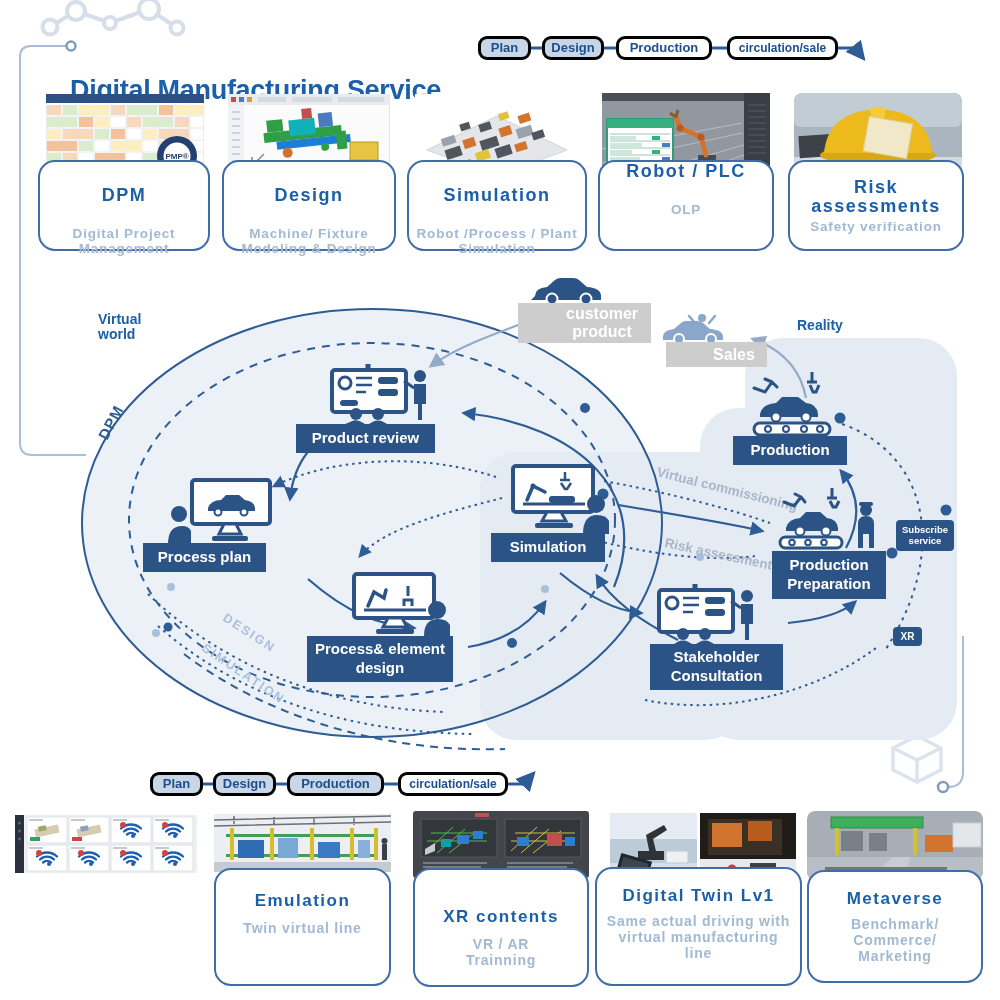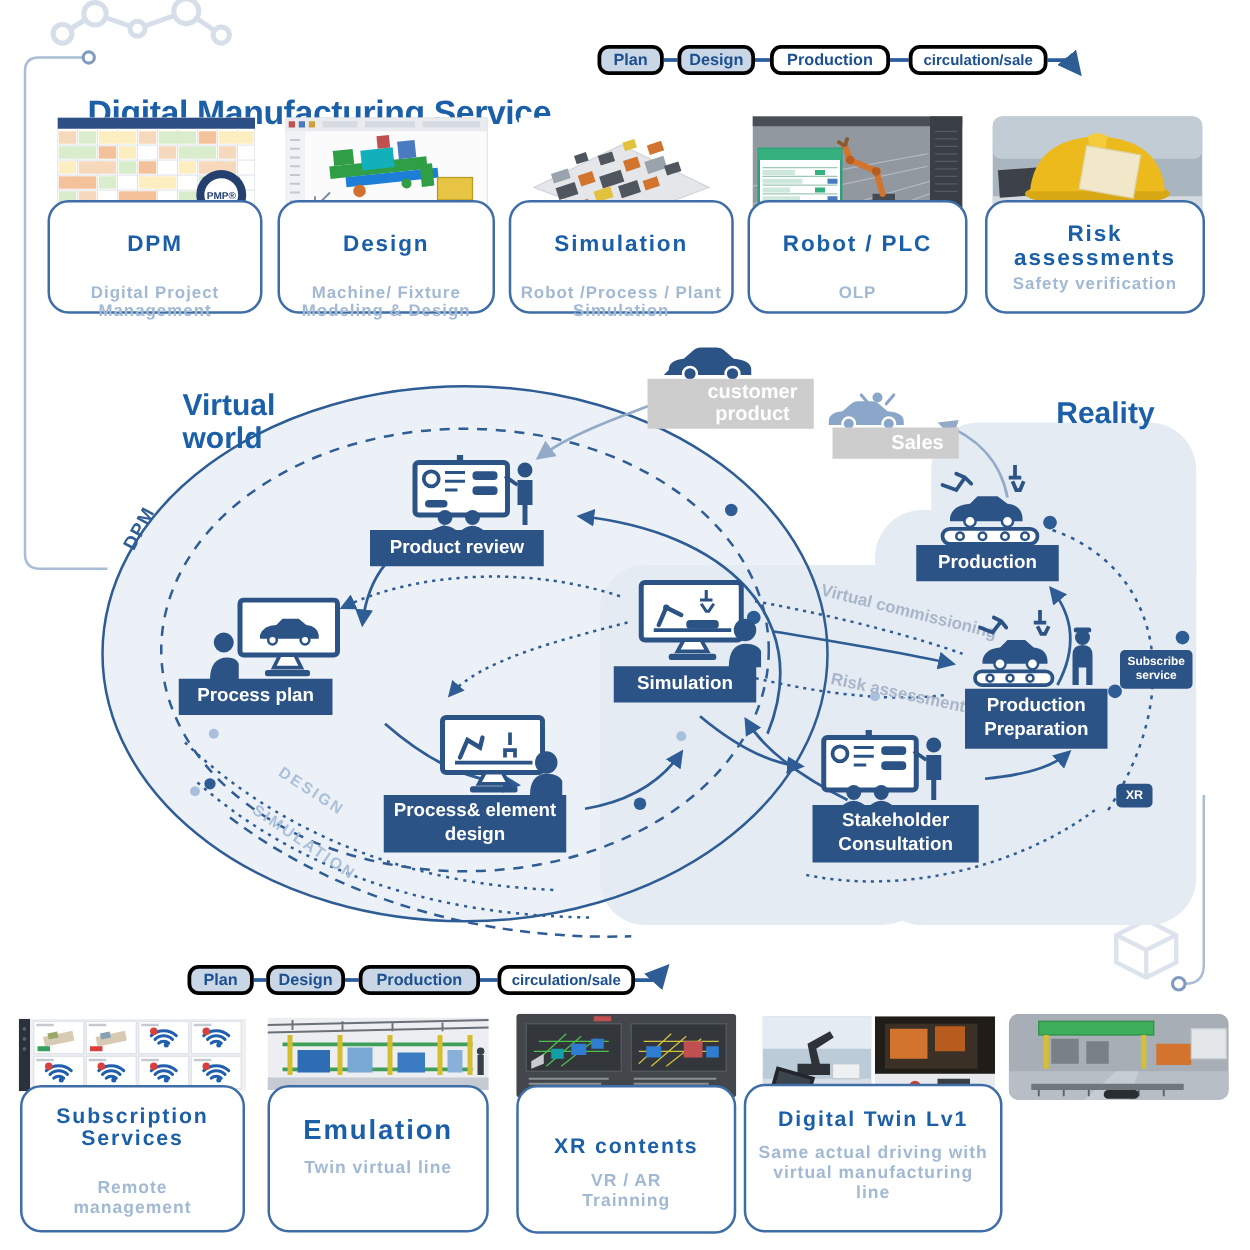"Robot / PLC" div.card-box { padding-top: 24px -> none }
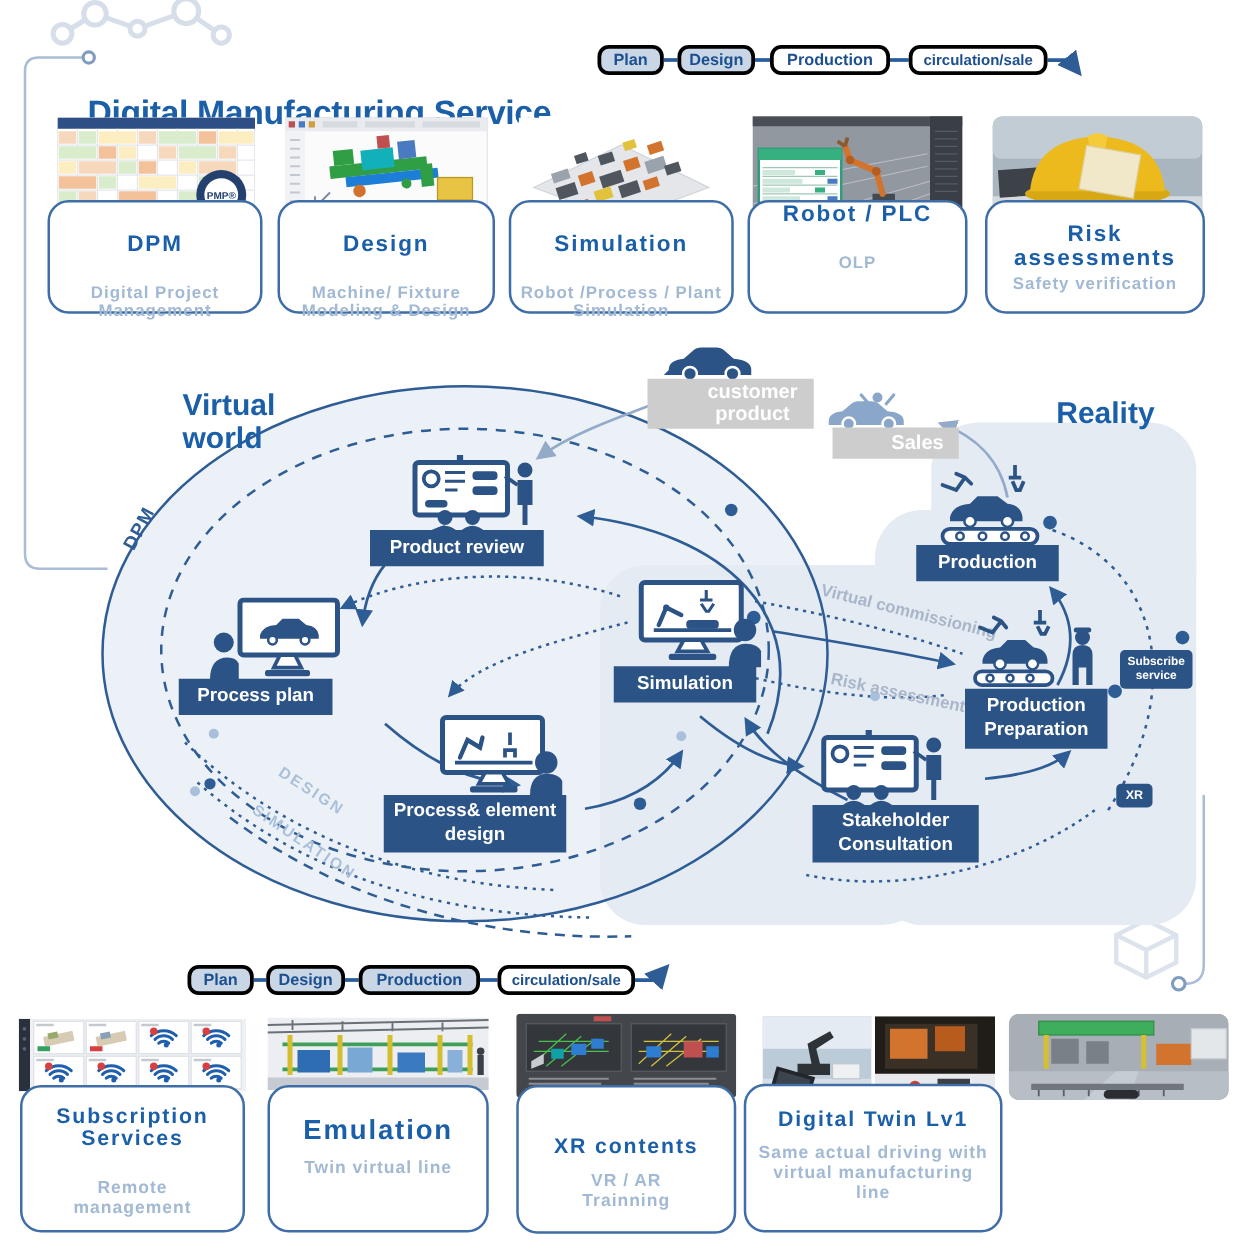"Virtual world" .zone-label { font-size: 24px -> 14px; margin-left: 48px -> none }
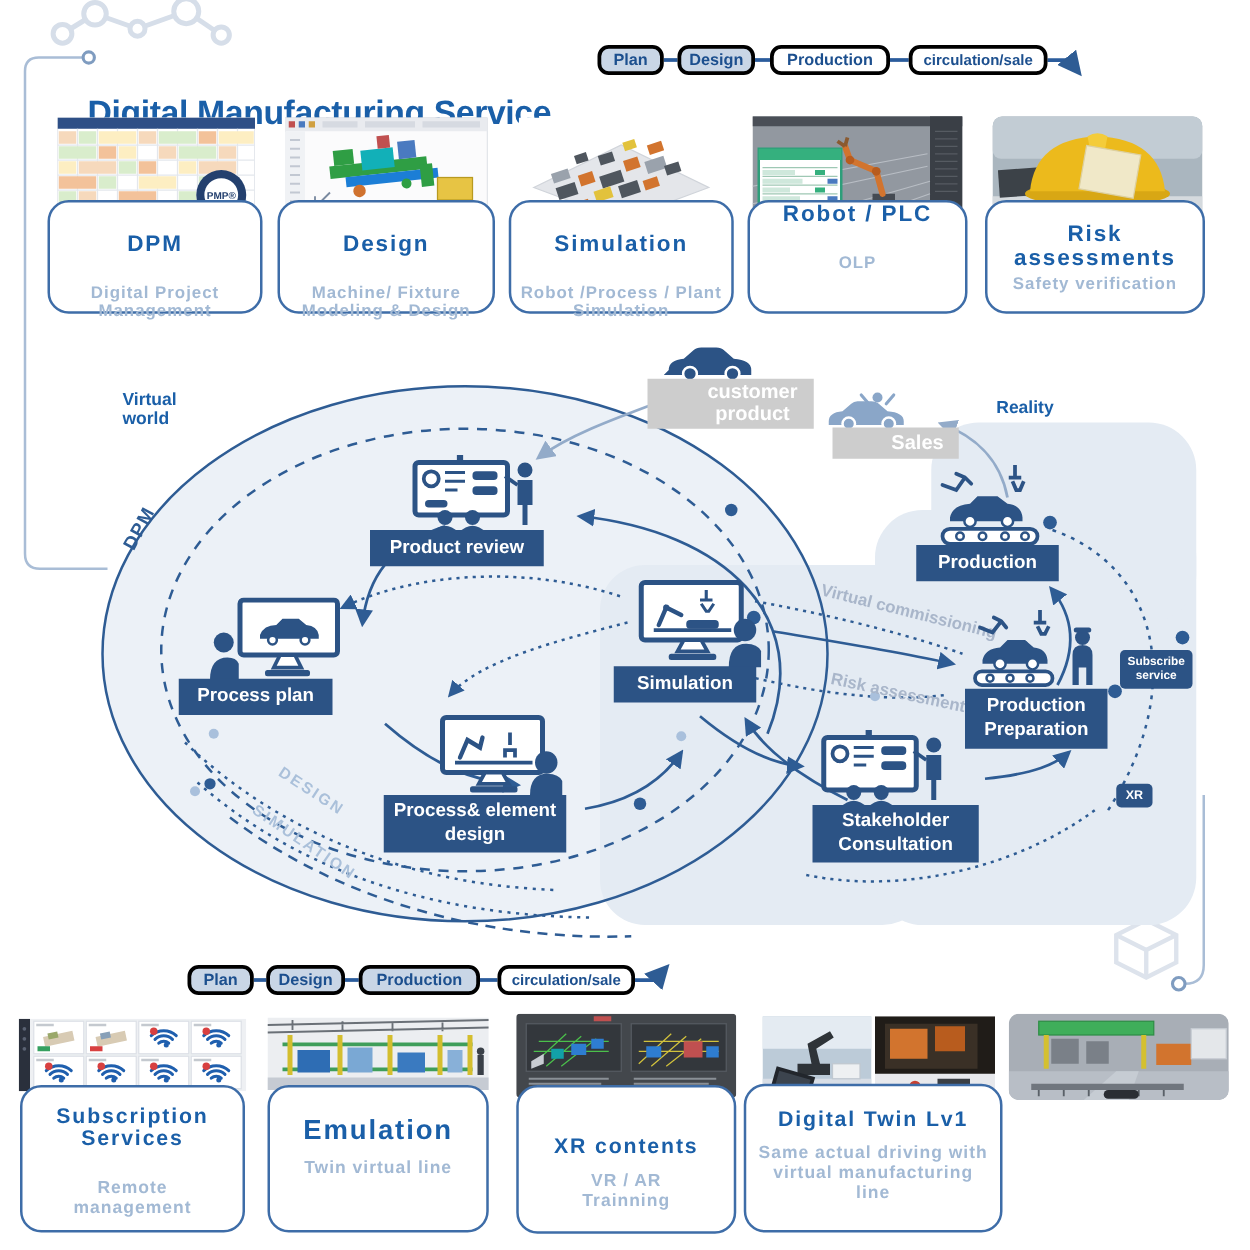"Subscription Services" div.card-box { html: <div> <div>Subscription Services</div> <div>Remote management</div> </div> -> none }
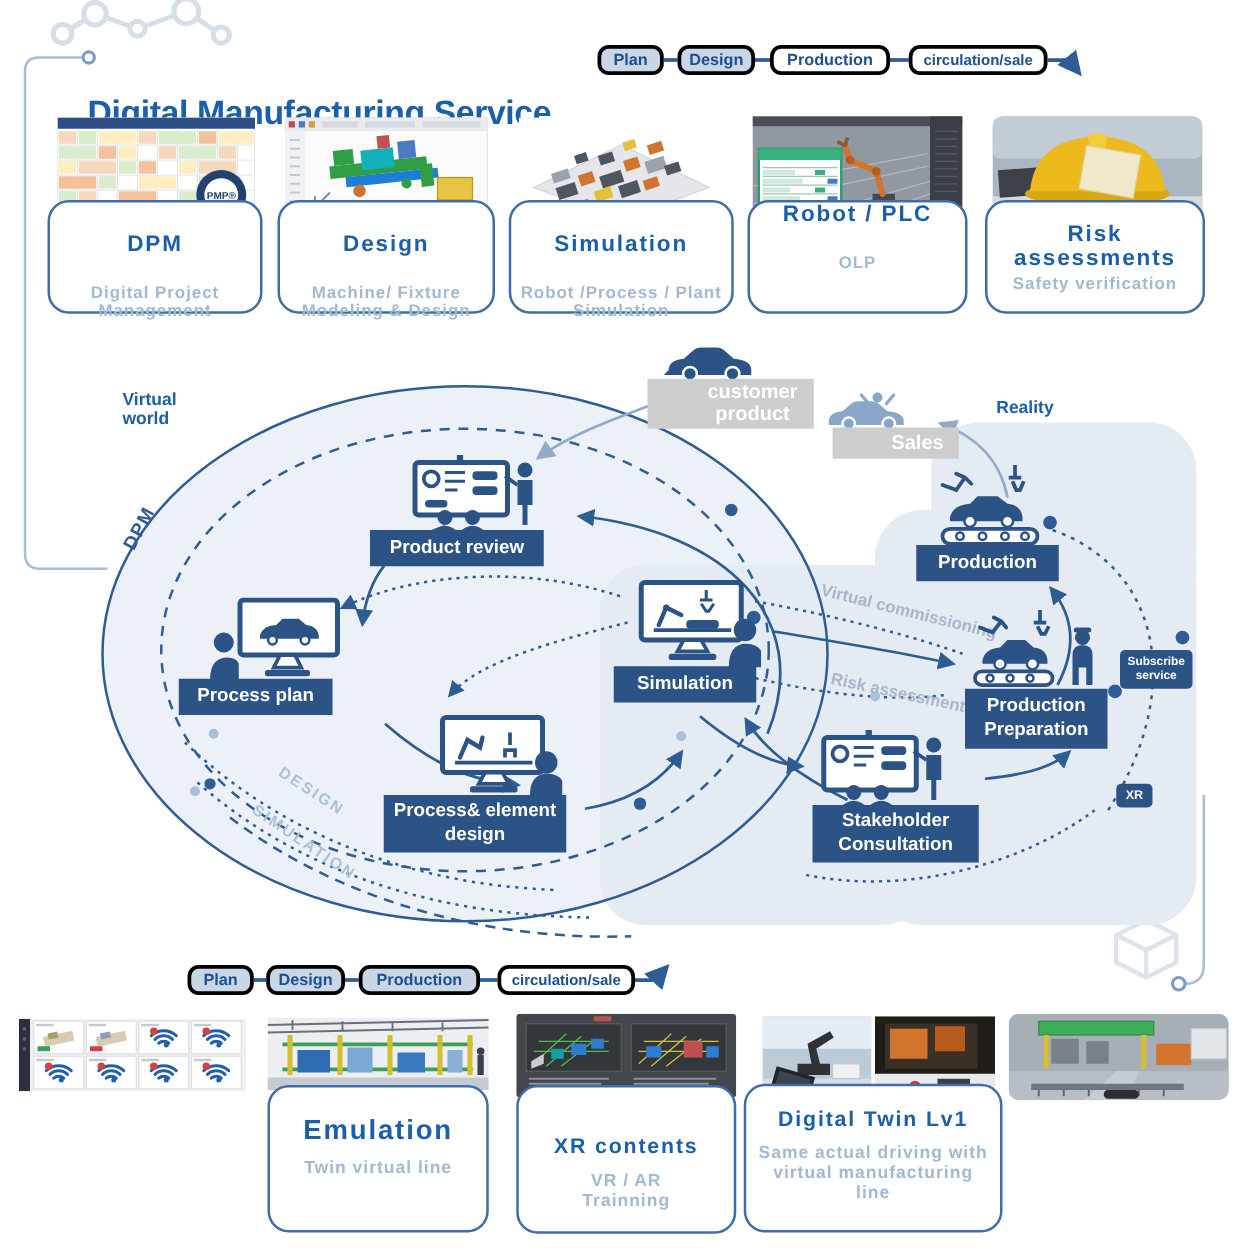"Emulation" div.card-title { font-size: 22px -> 17px }
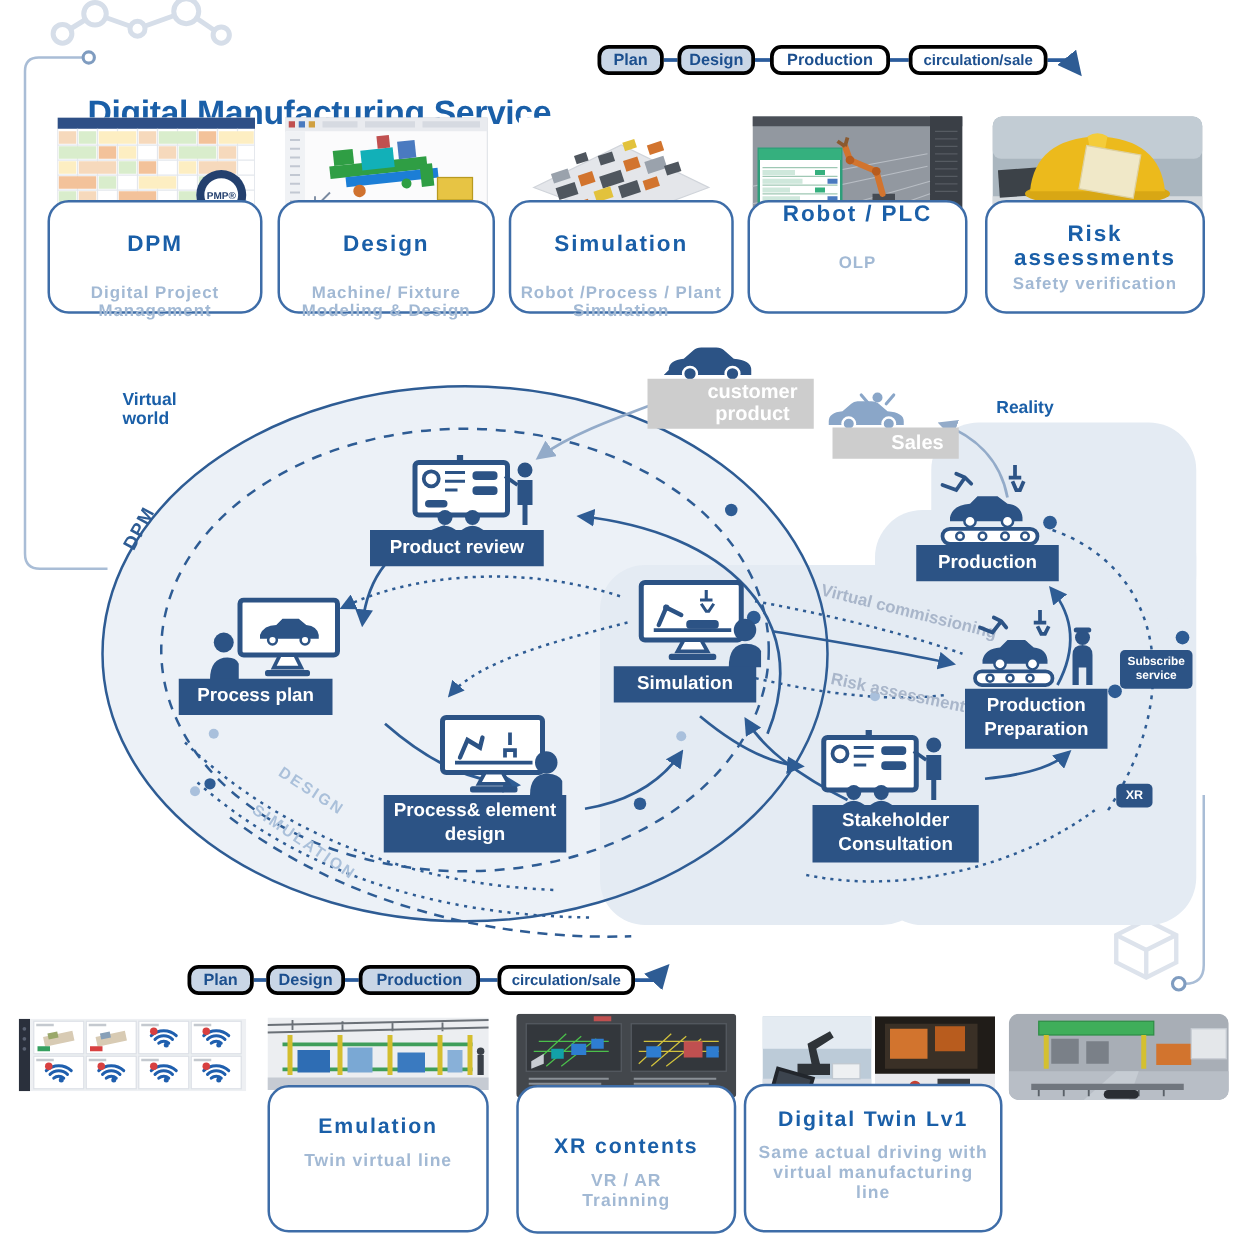"Metaverse" div.card-box { html: none -> <div> <div>Metaverse</div> <div>Benchmark/ Commerce/ Marketing</div> </div> }
